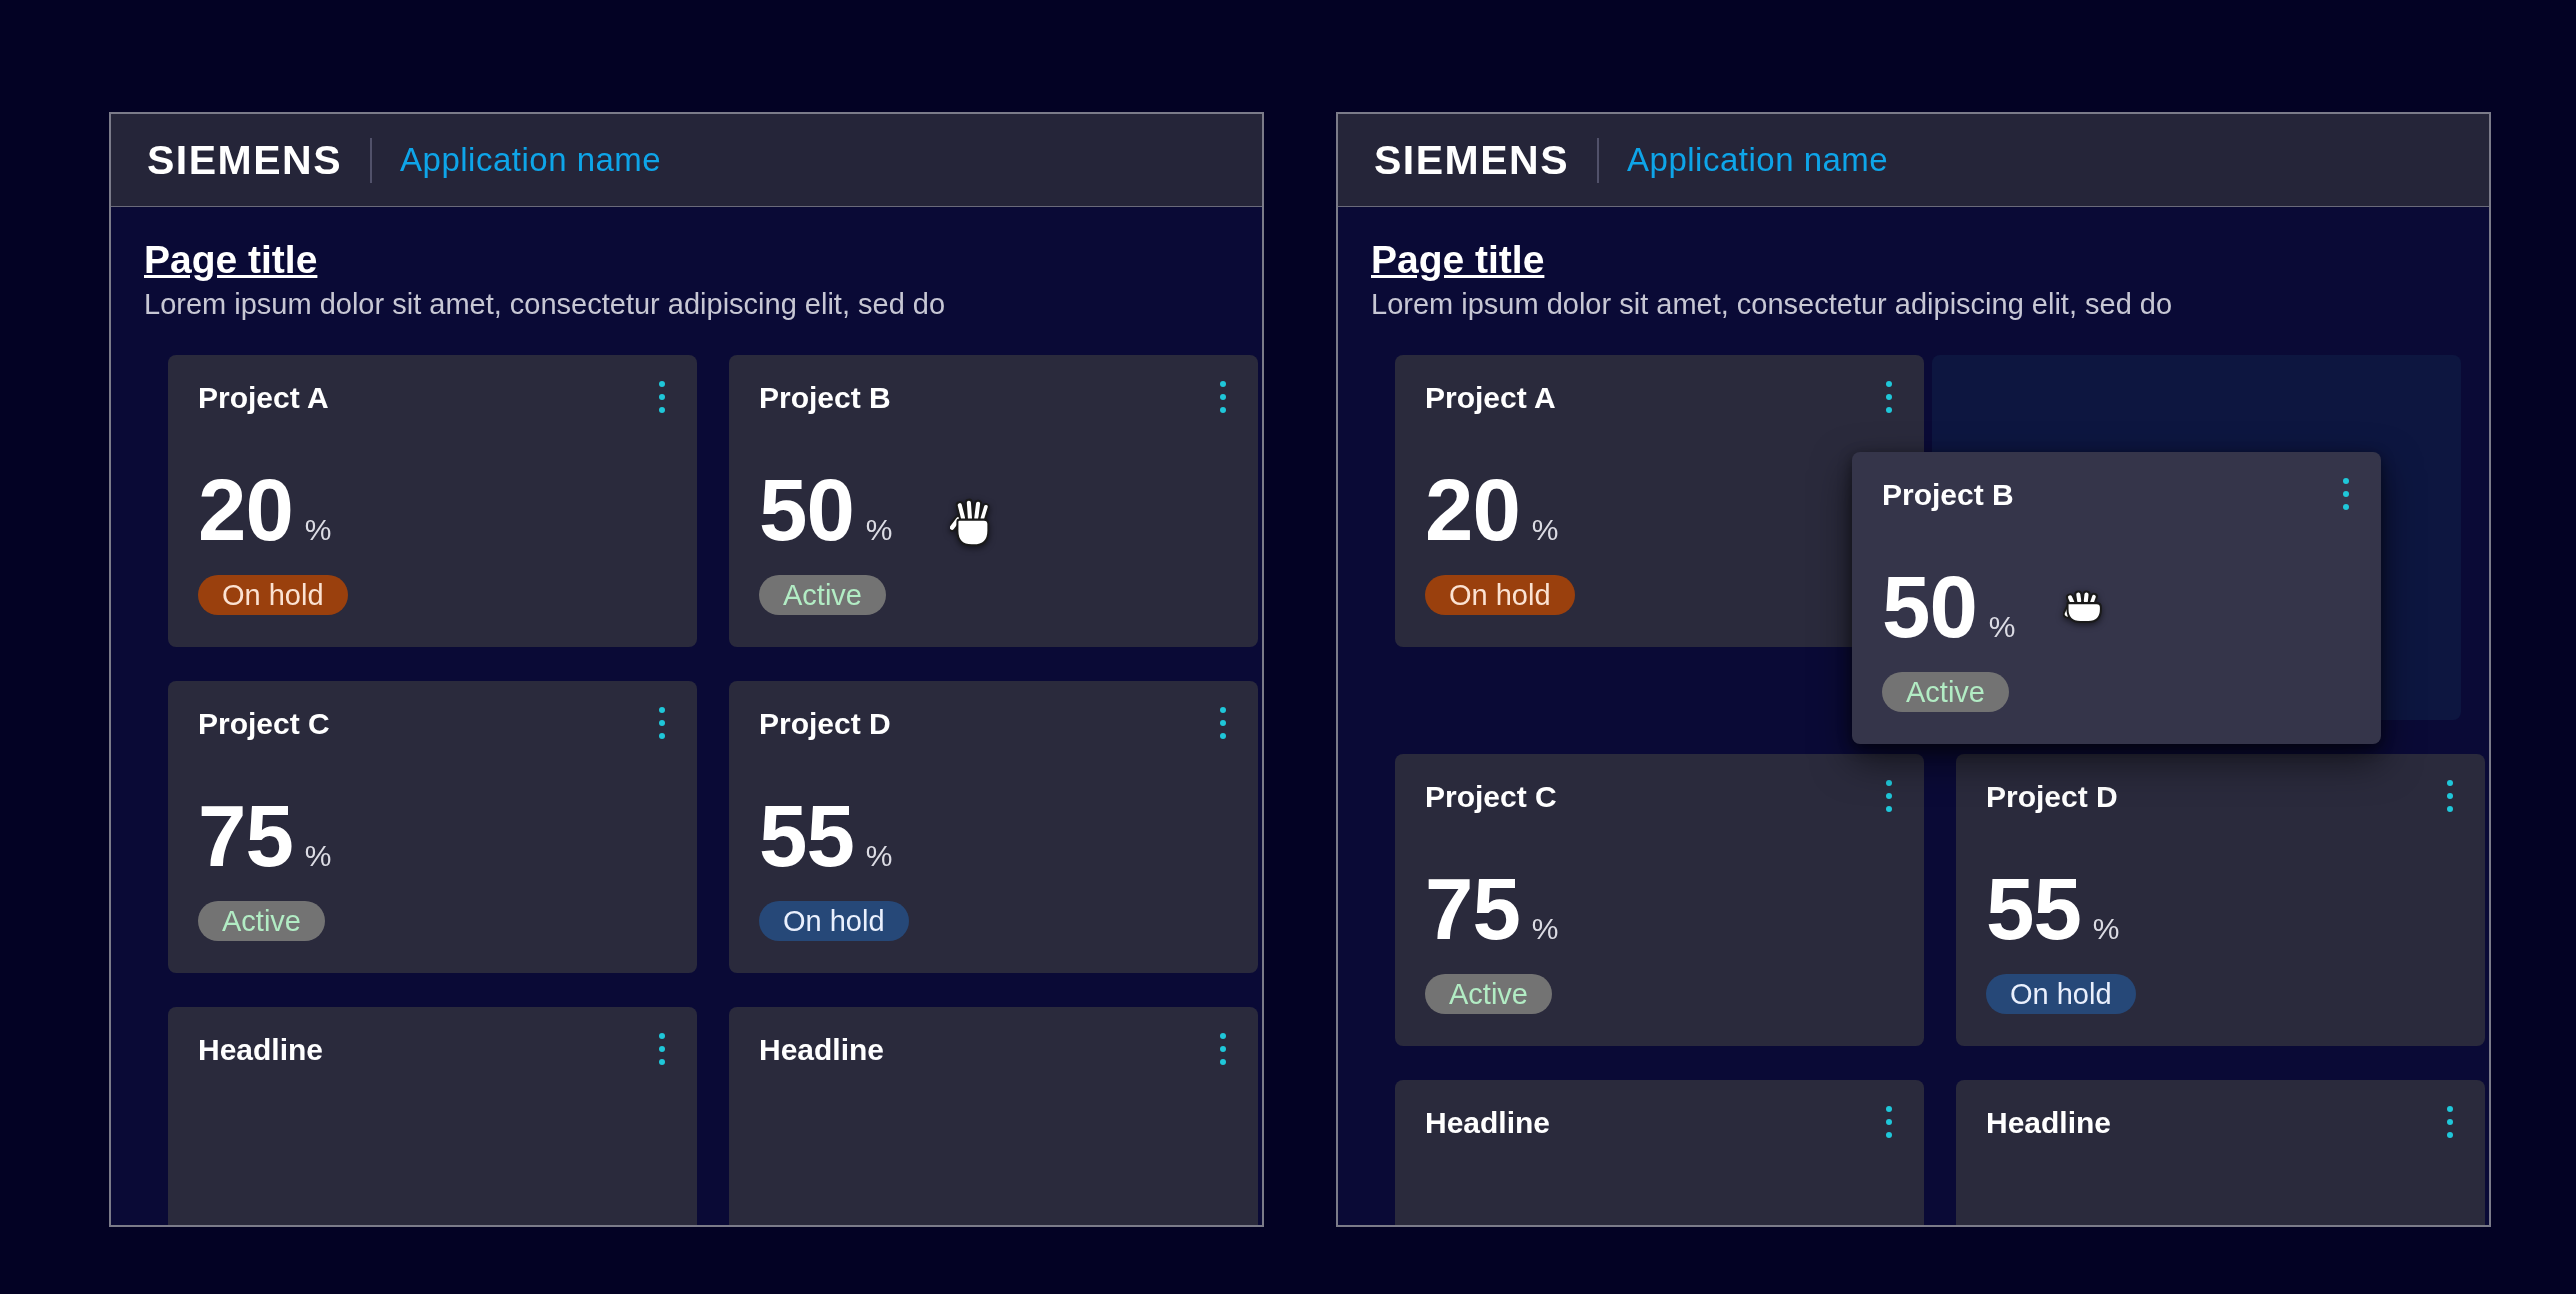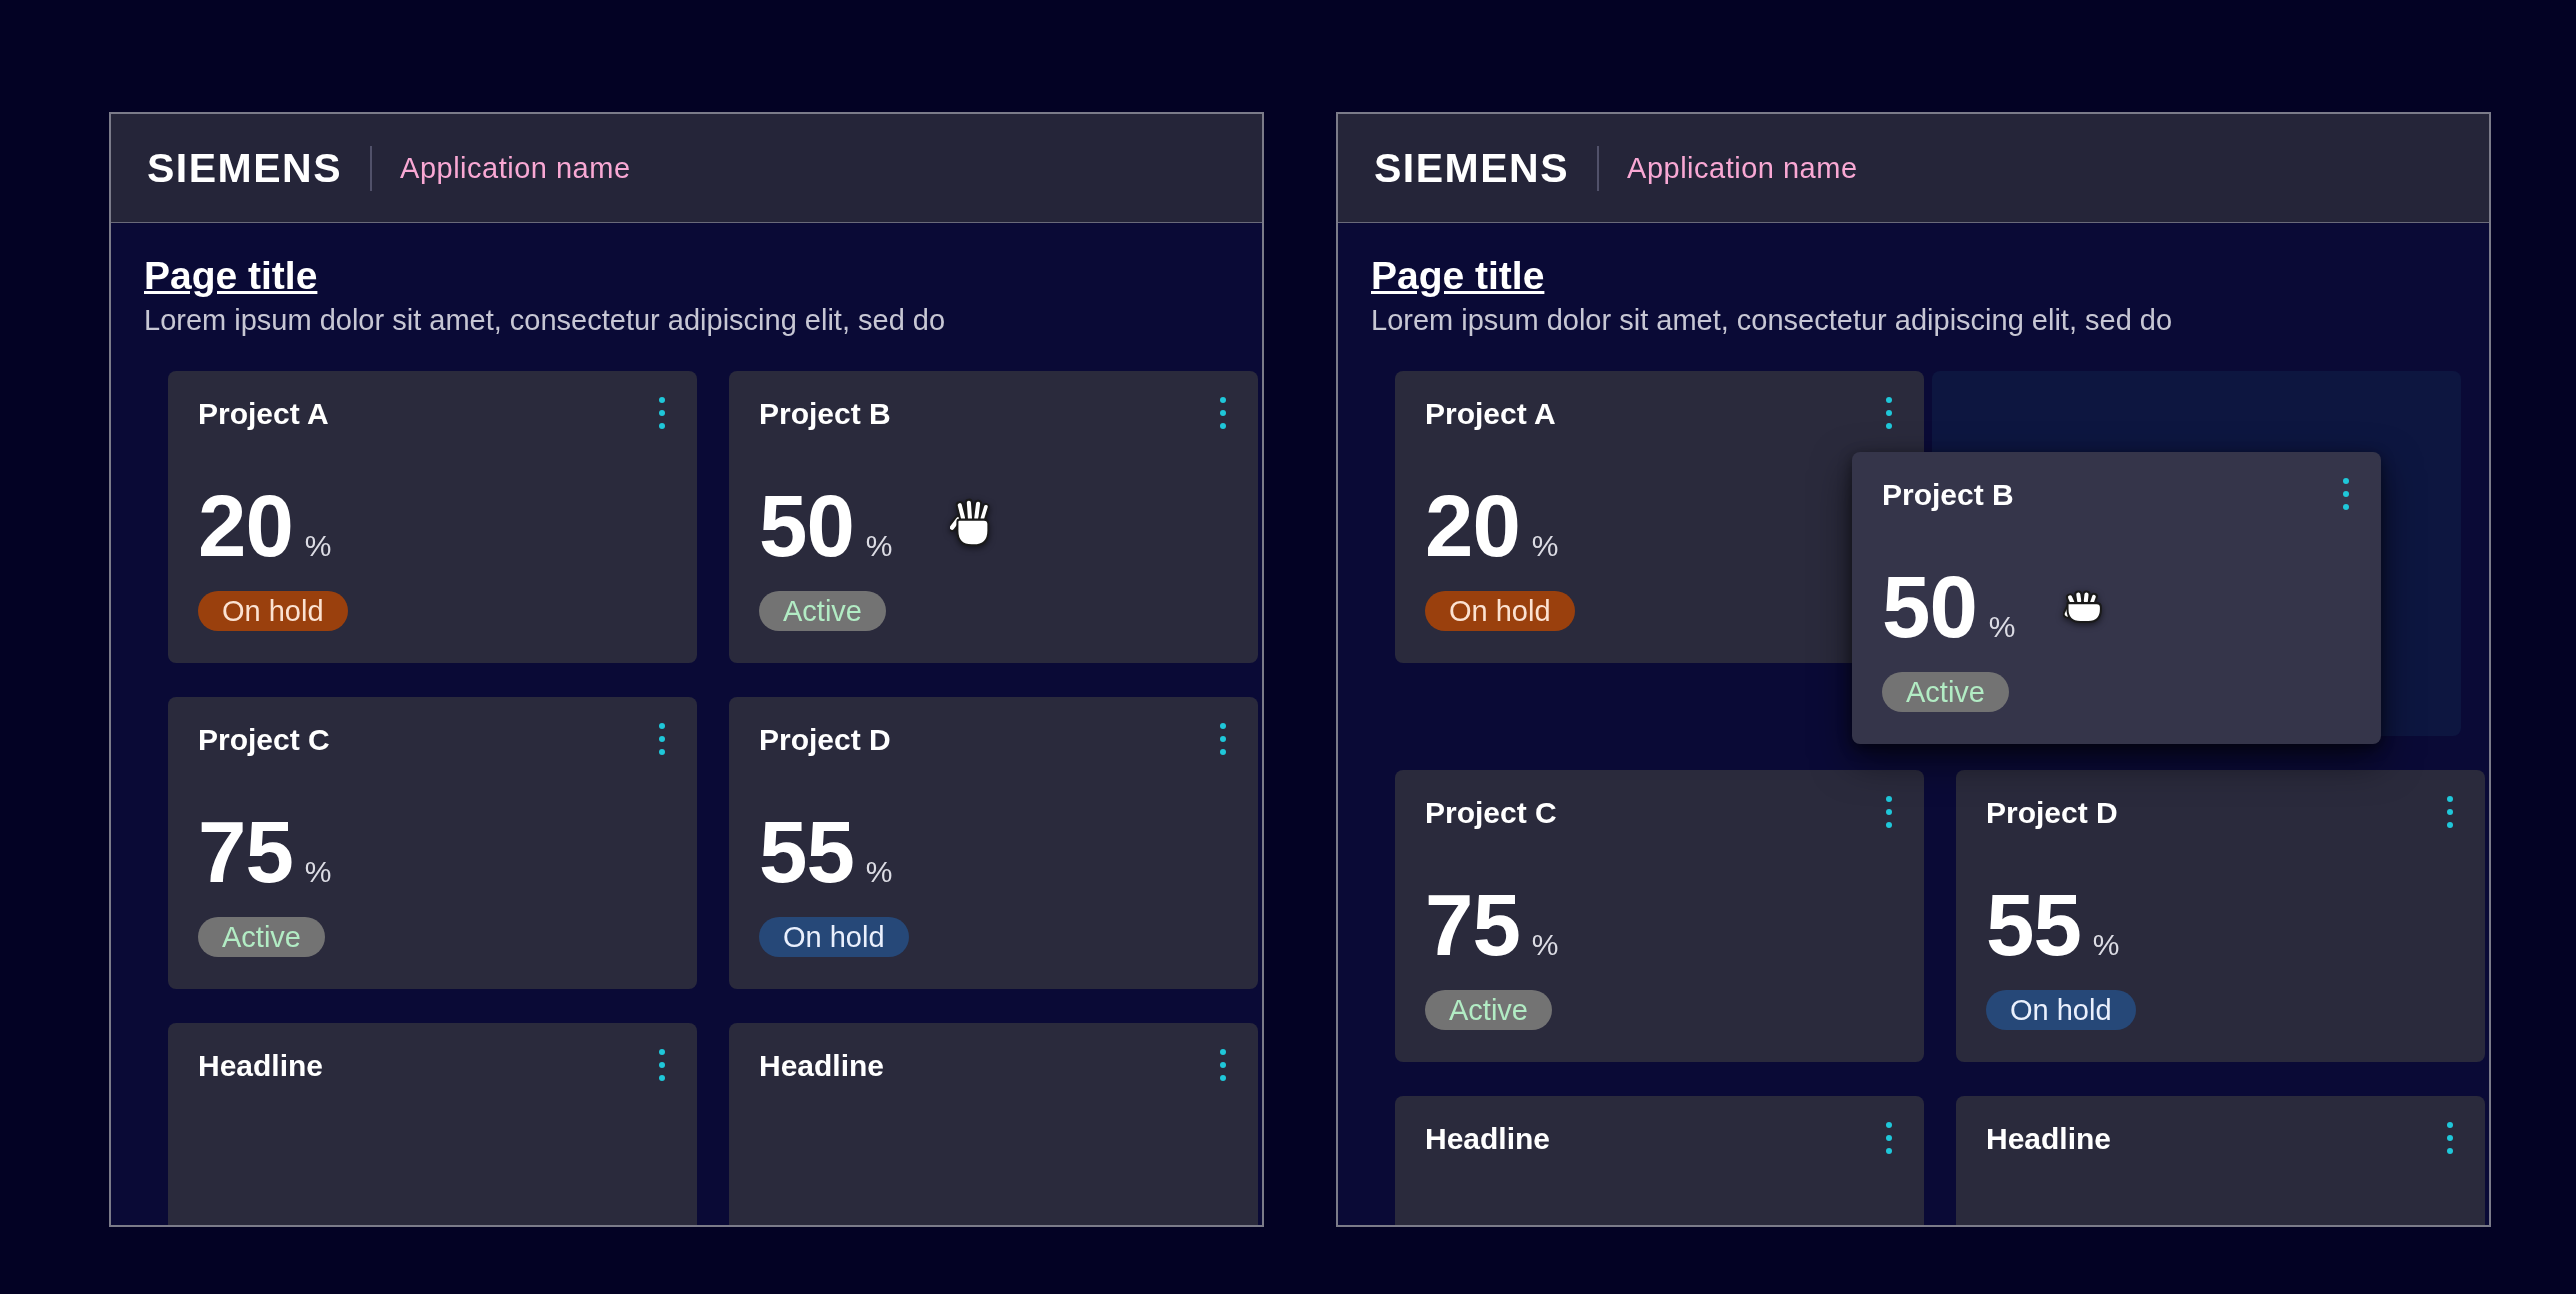"SIEMENS" .app-header { height: 109px -> 93px }
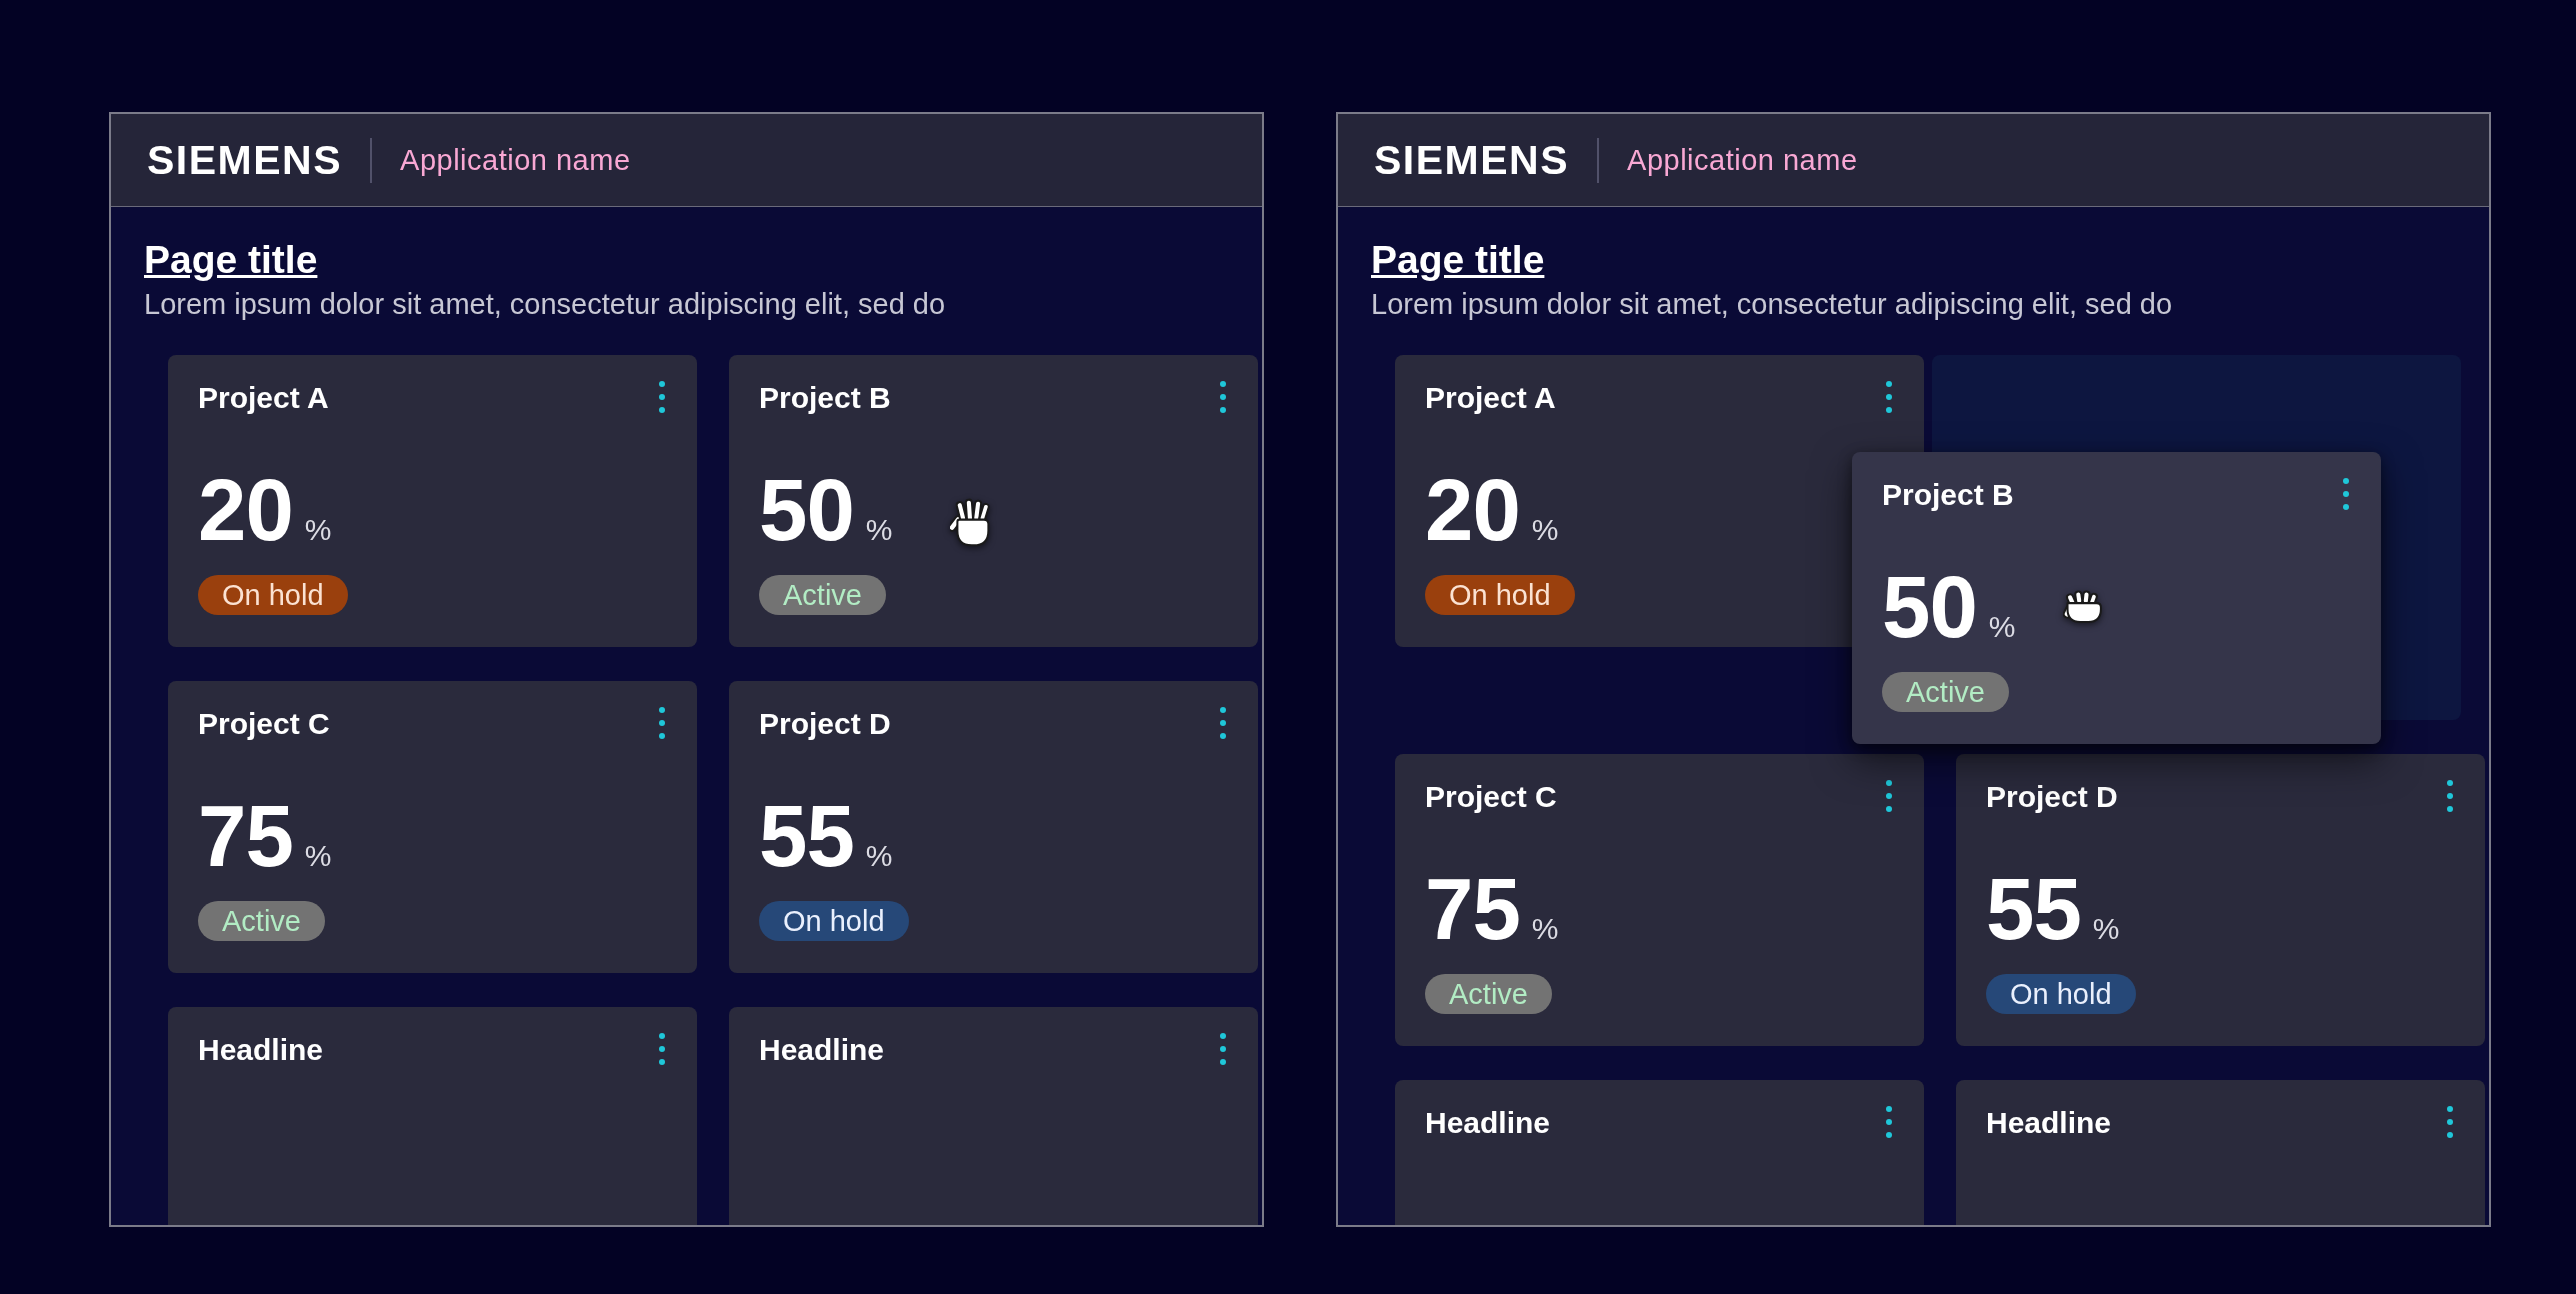"Application name" .app-name { color: #f9a8d4 -> #0ea5e9; font-size: 29px -> 33px }
